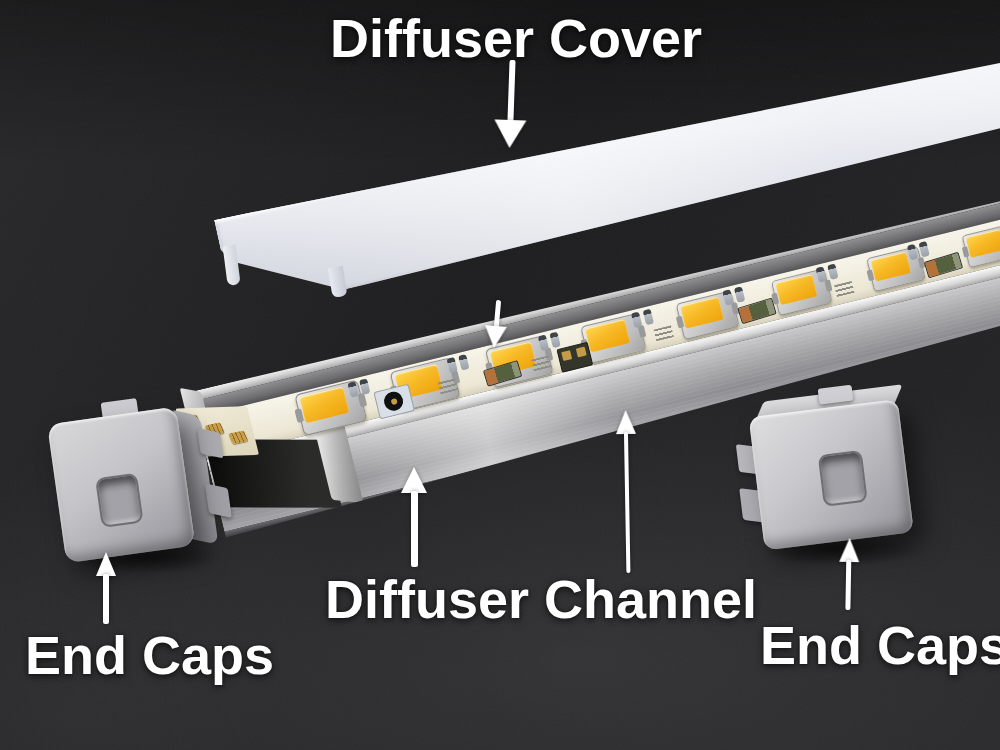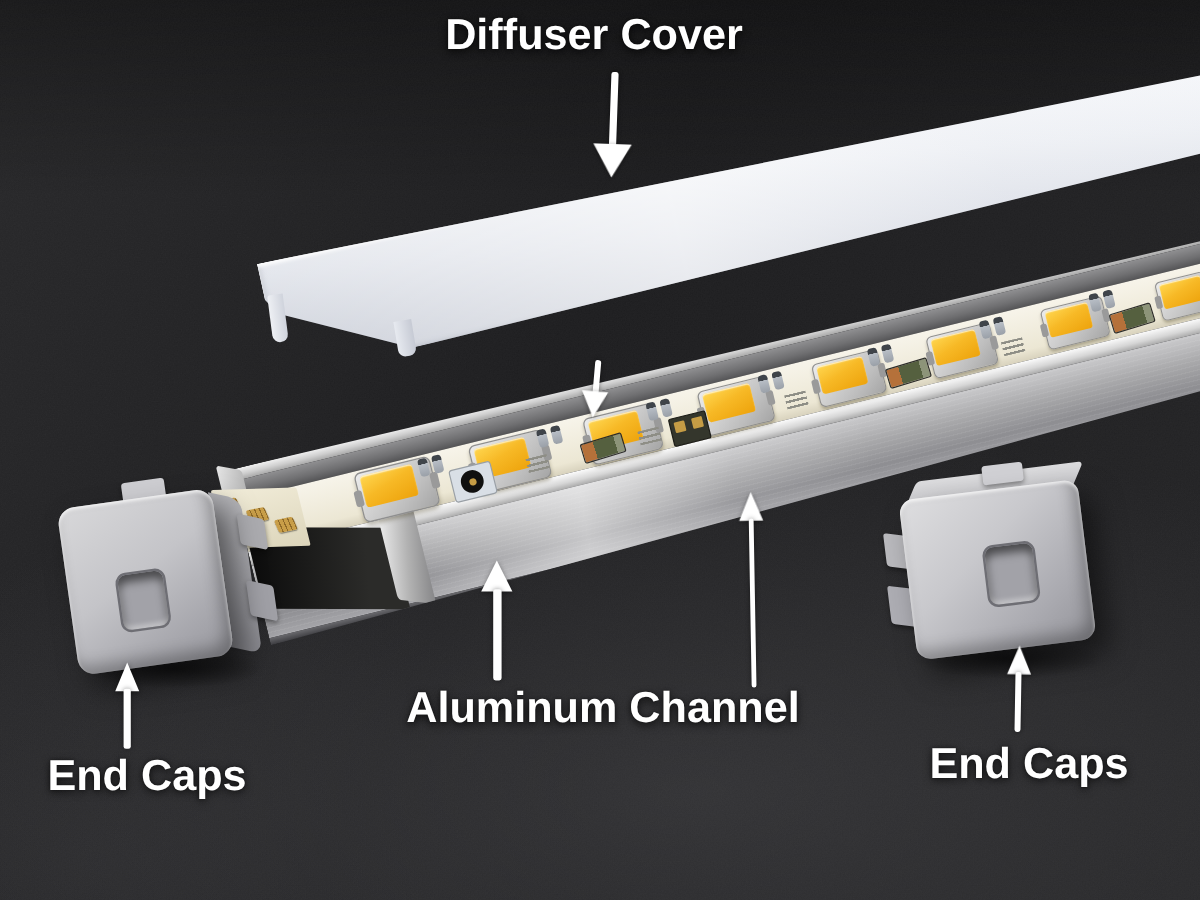"Diffuser Cover" .label { font-size: 36px -> 54px }
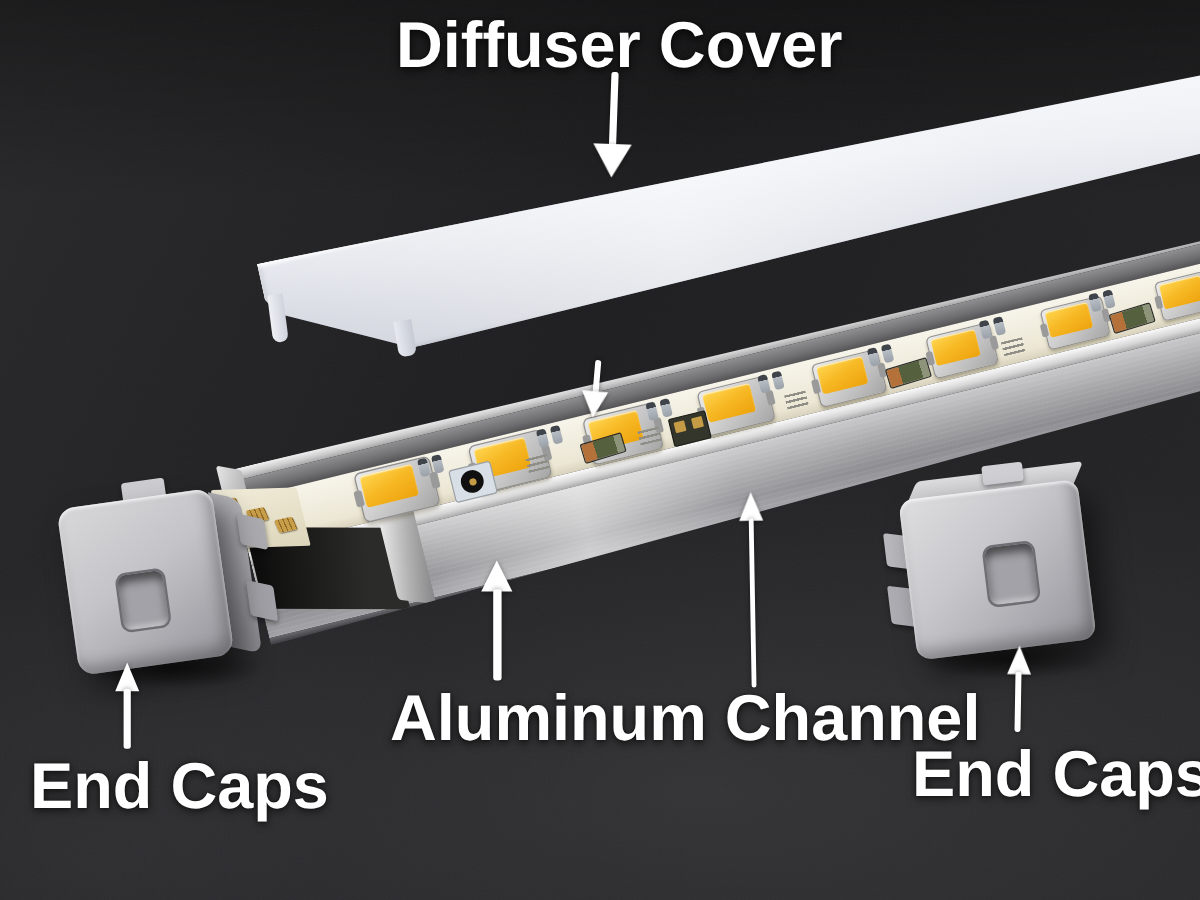"Aluminum Channel" div.label { text: Aluminum -> Diffuser }
